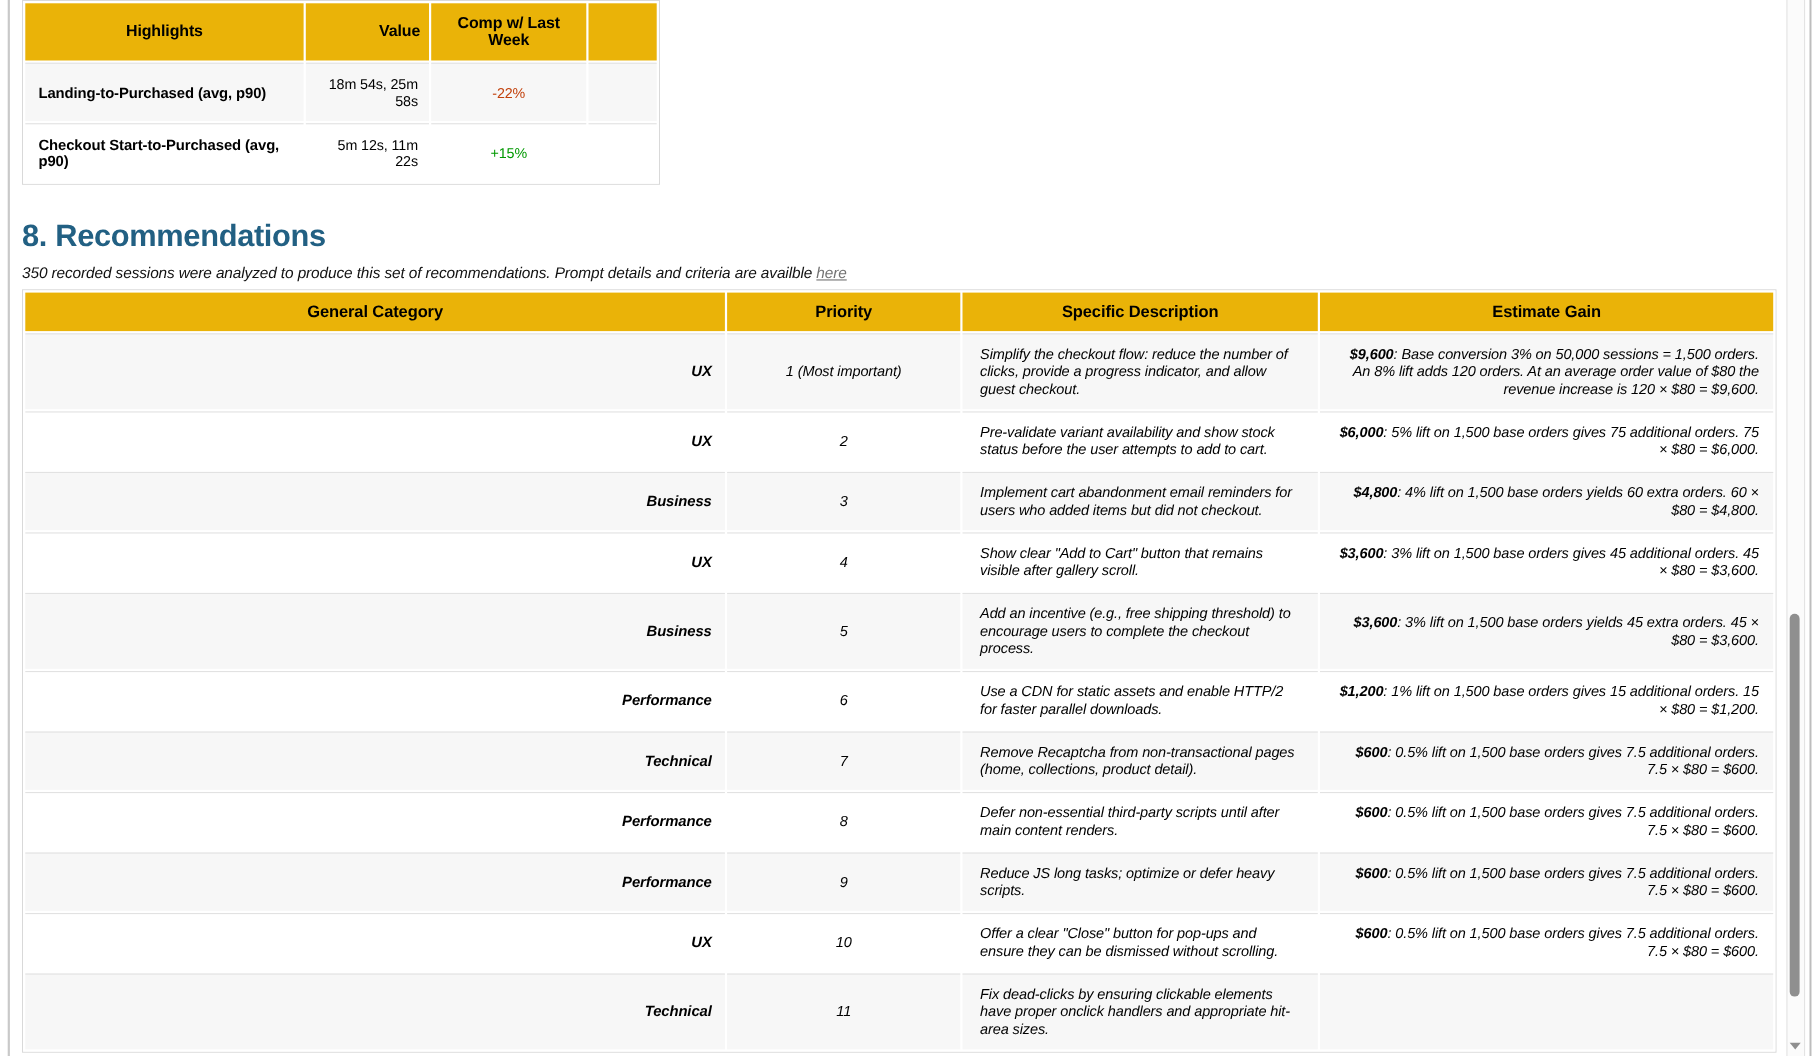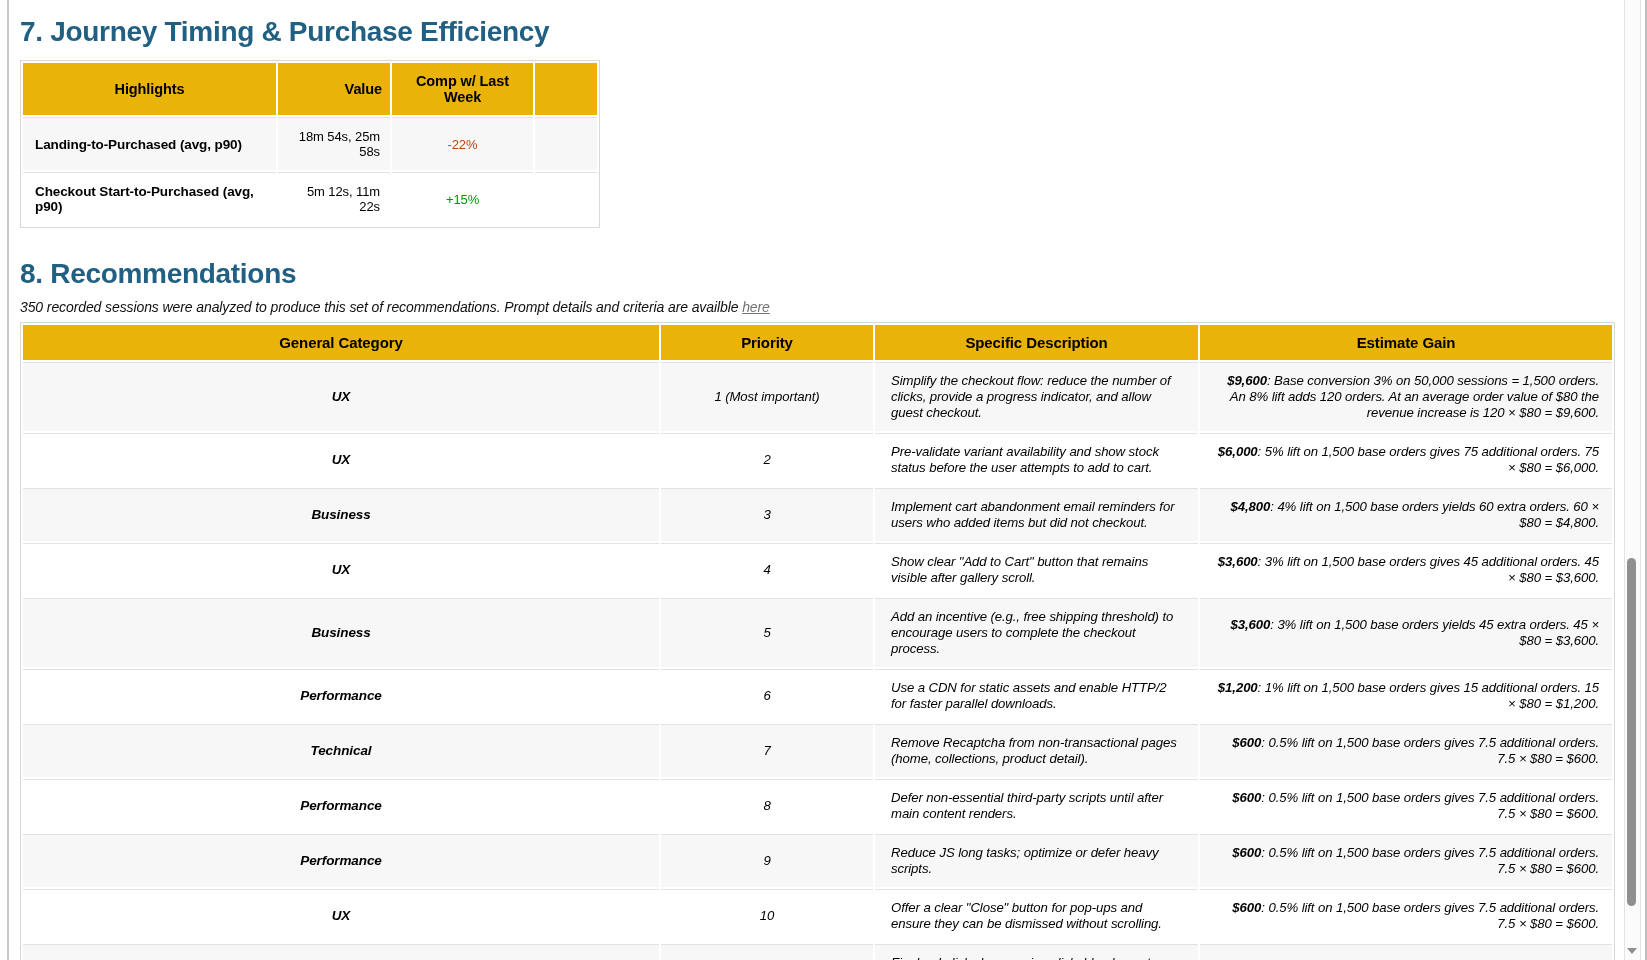"7. Journey Timing & Purchase" h2.sec-title { html: <h2>7. Journey Timing &amp; Purchase Efficiency</h2> -> none }
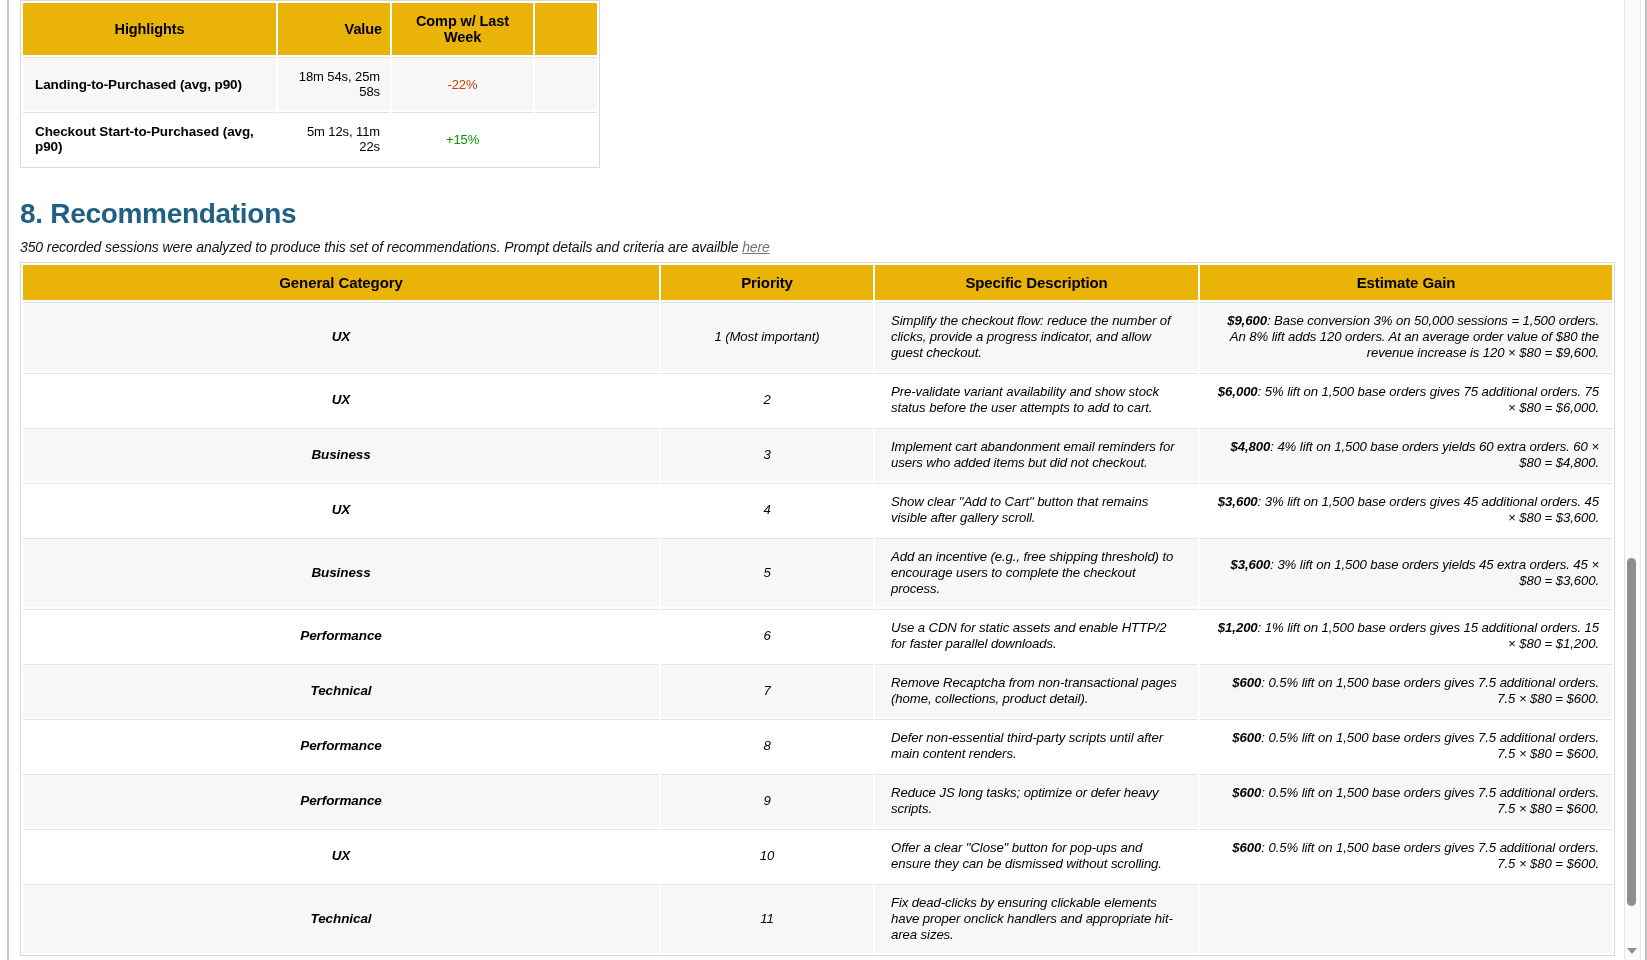"UX" .recs .c-cat { text-align: center -> right }
